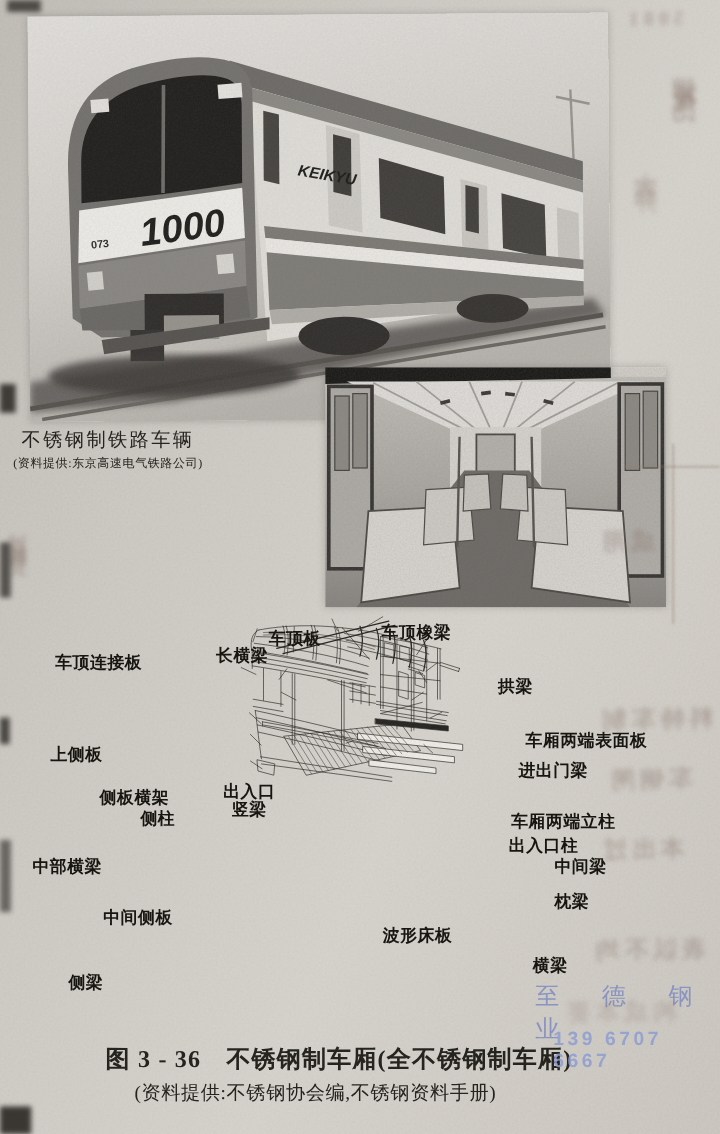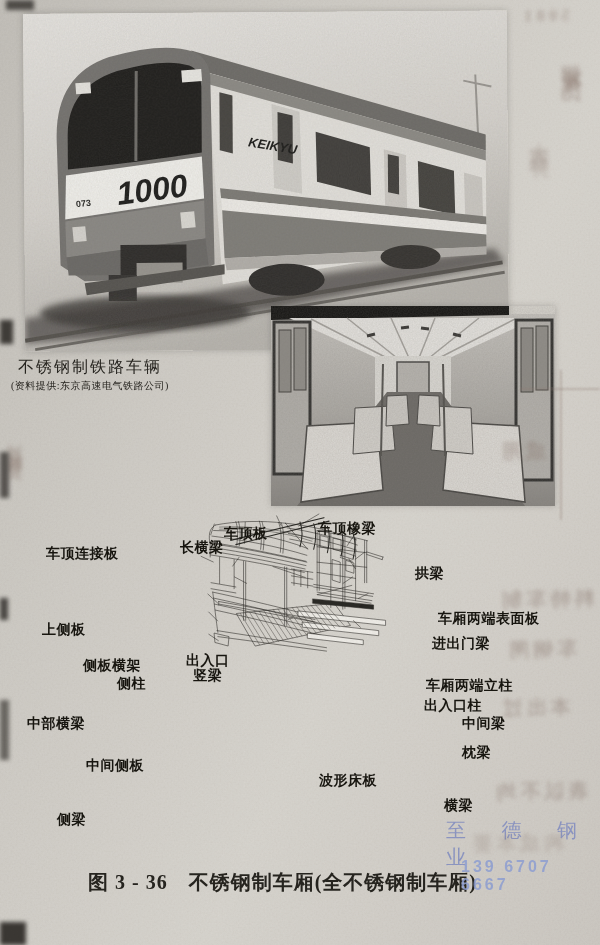"(资料提供:不锈钢协会编,不锈钢资料手册)" div.cap { html: none -> <div>(资料提供:不锈钢协会编,不锈钢资料手册)</div> }
